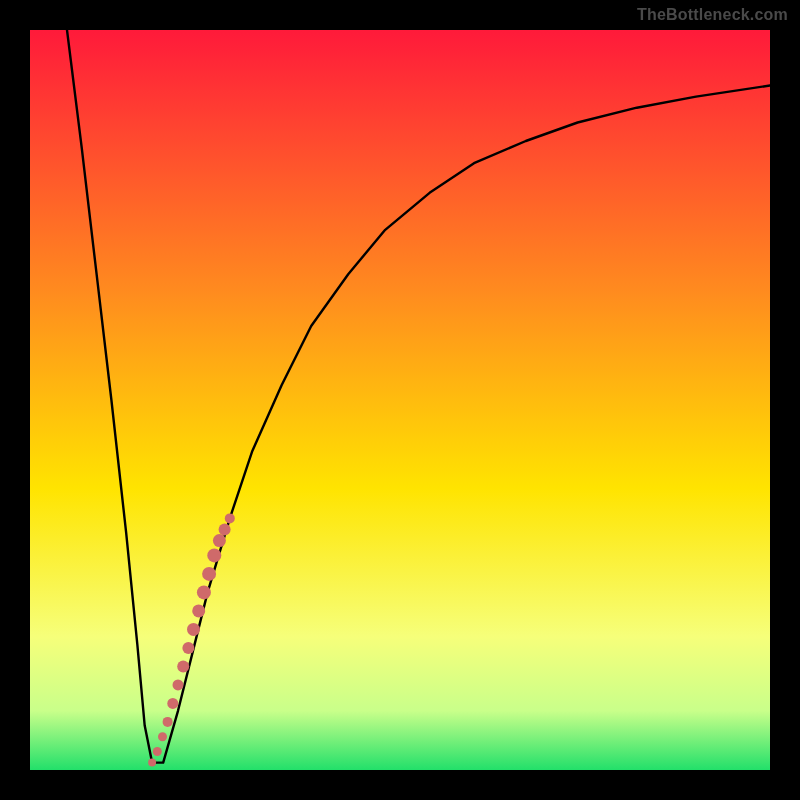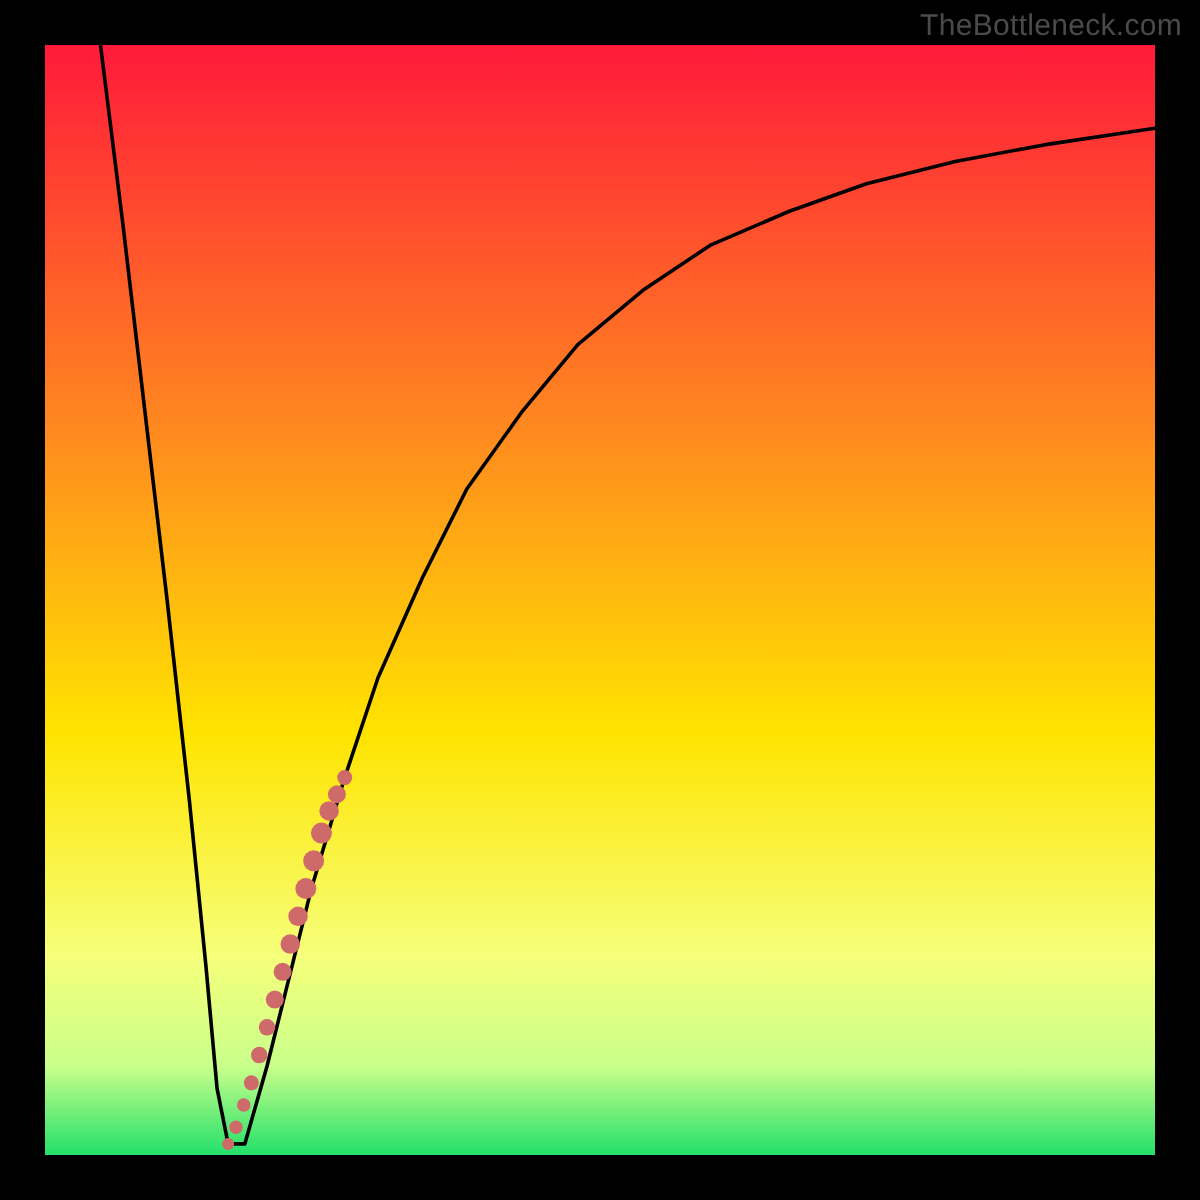"TheBottleneck.com" .watermark { font-size: 20px -> 16px; font-weight: 400 -> 700 }
